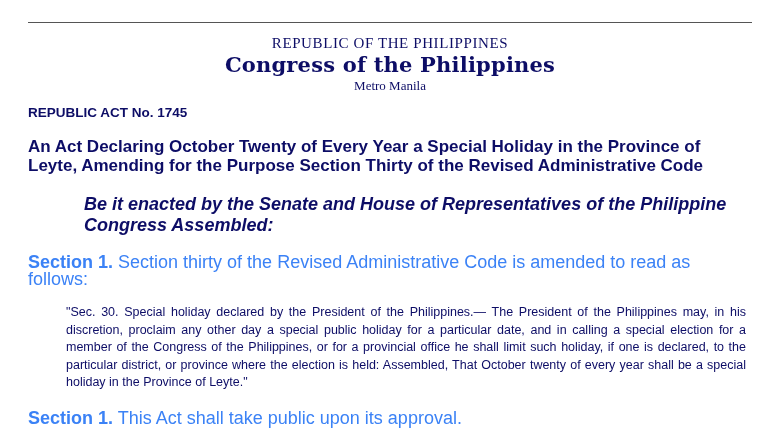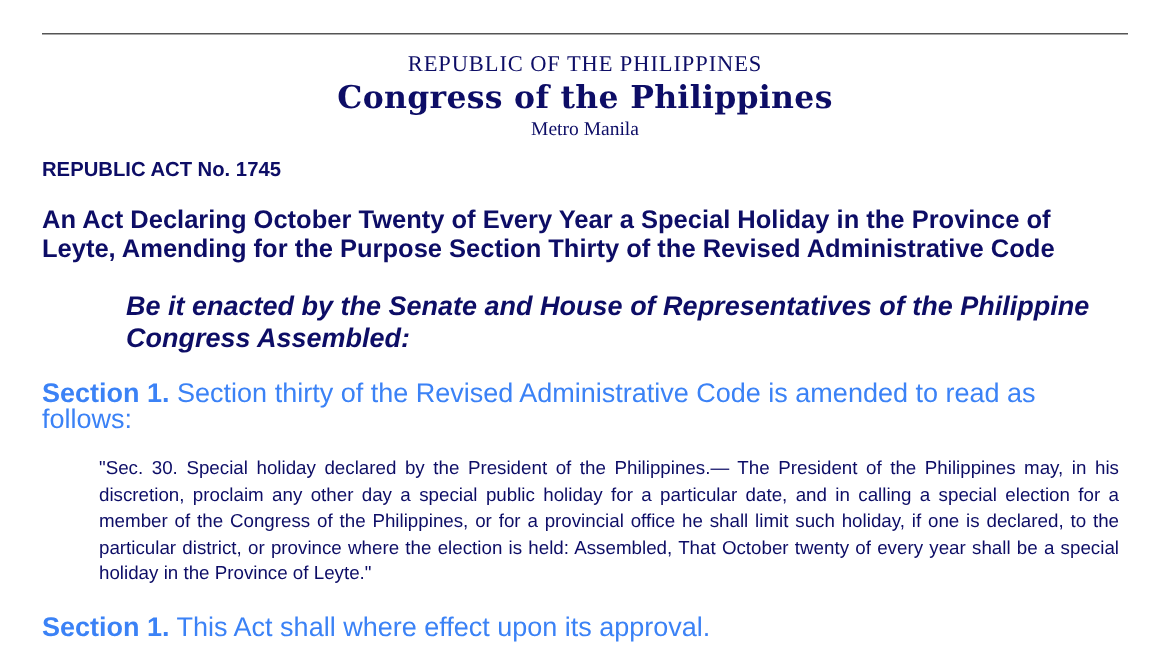"This Act shall where effect" span { text: where effect -> take public }
